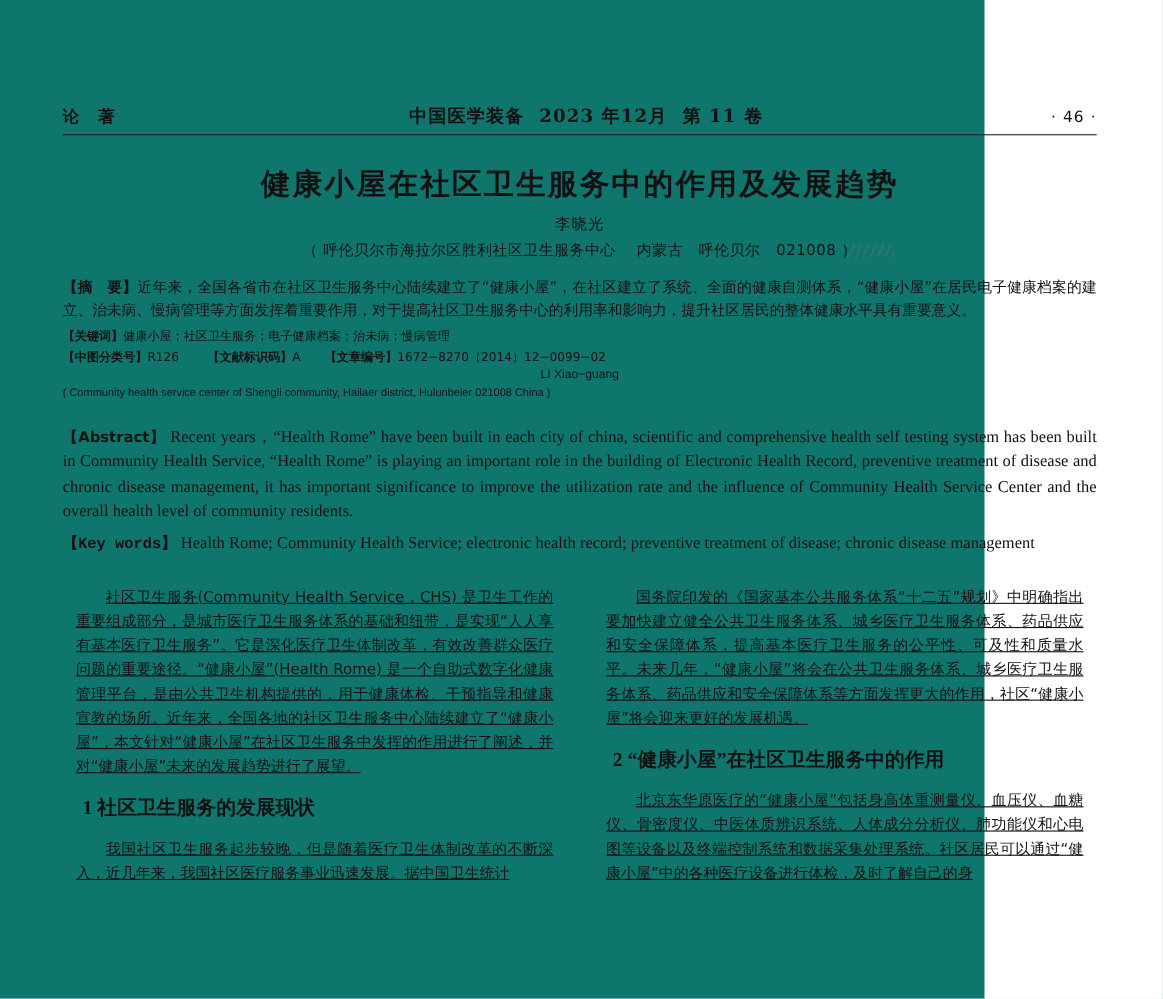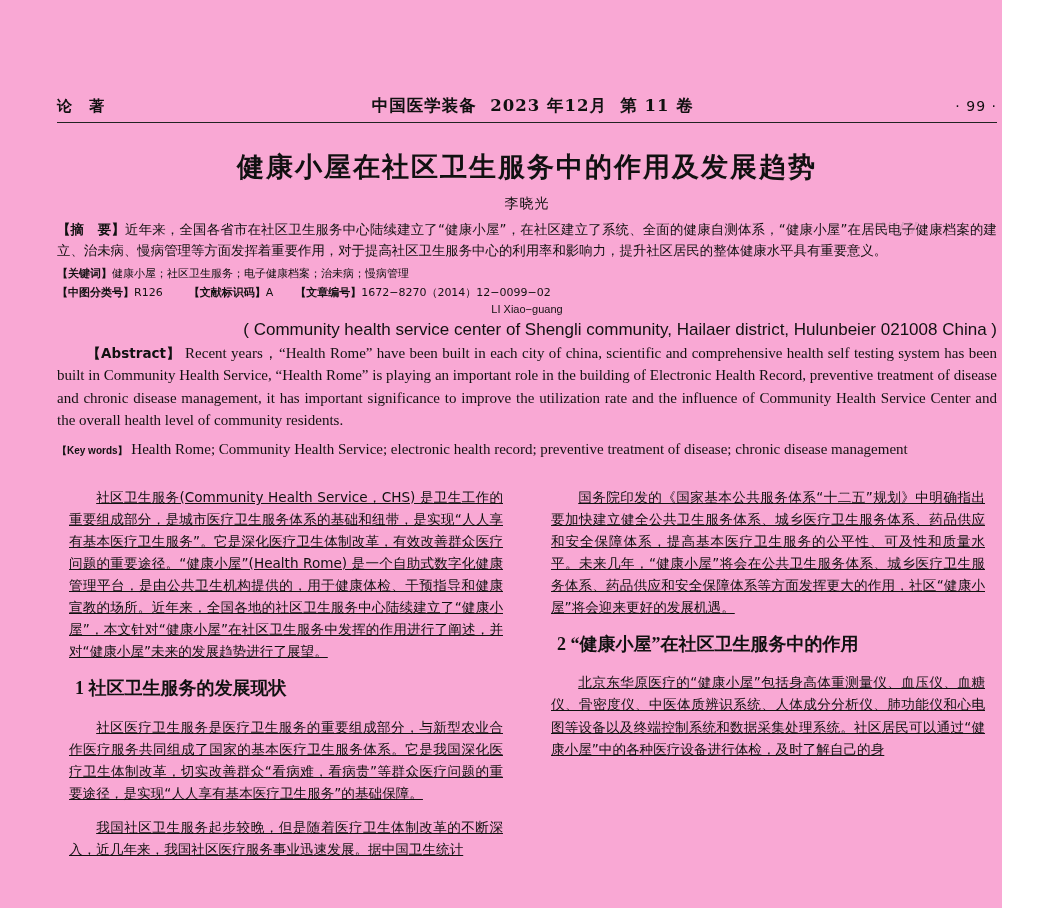"论 著" .page { background: #f9a8d4 -> #0f766e; width: 1002px -> 895px }
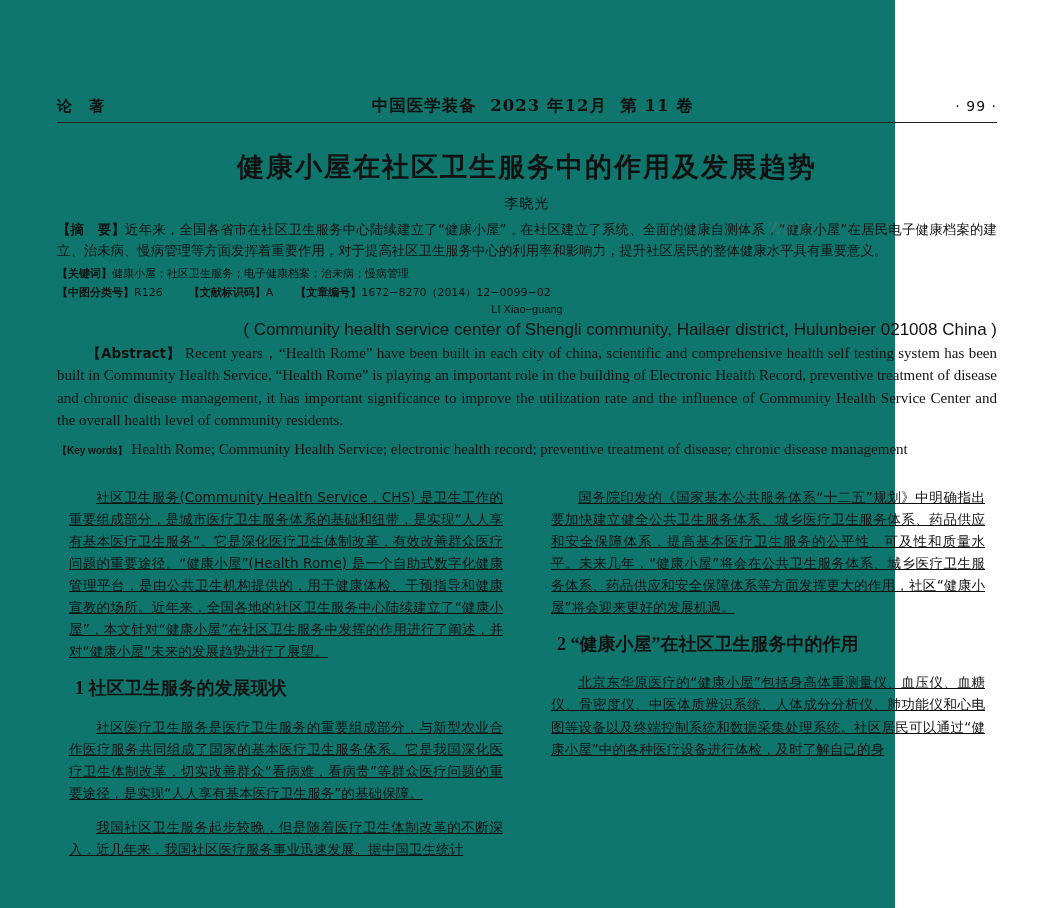"· 99 ·" div.right { text: 99 -> 46 }
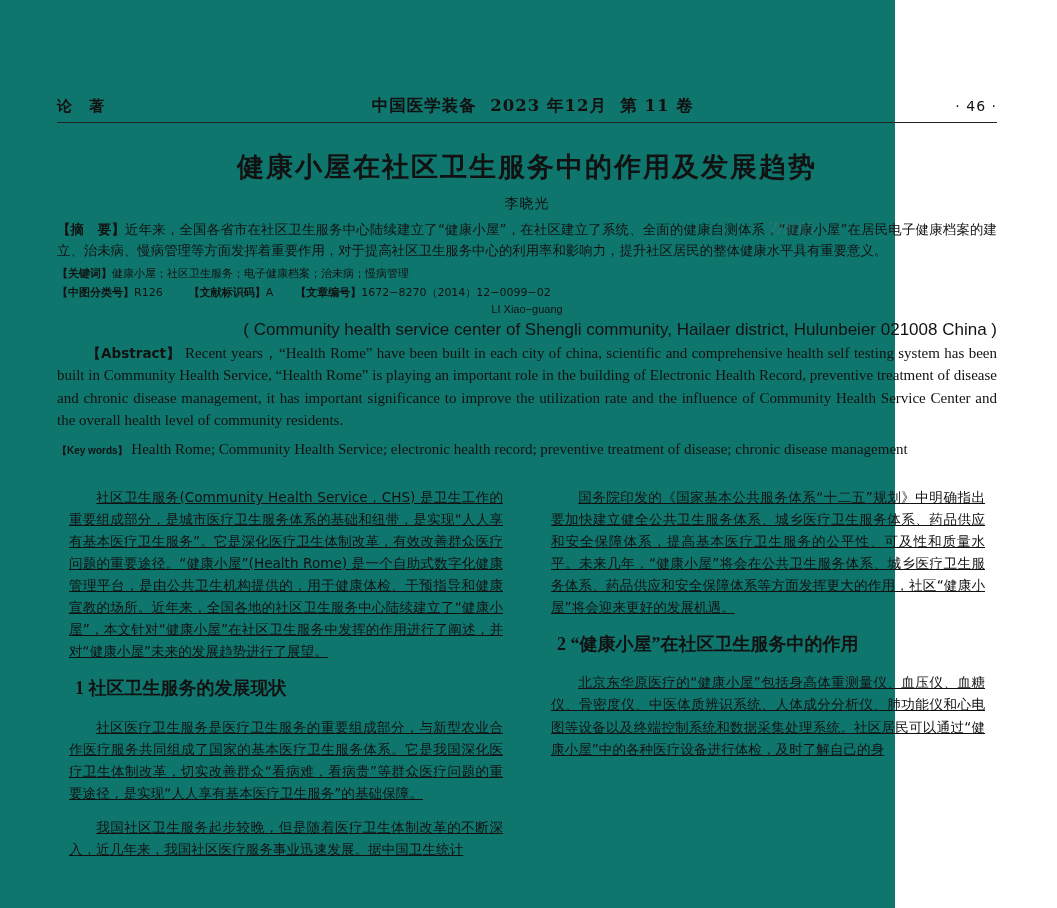"（ 呼伦贝尔市海拉尔区胜利社区卫生服务中心 内蒙古 呼伦贝尔 021008" div.cn-affil { html: none -> <div>（ 呼伦贝尔市海拉尔区胜利社区卫生服务中心 内蒙古 呼伦贝尔 021008 ）</div> }
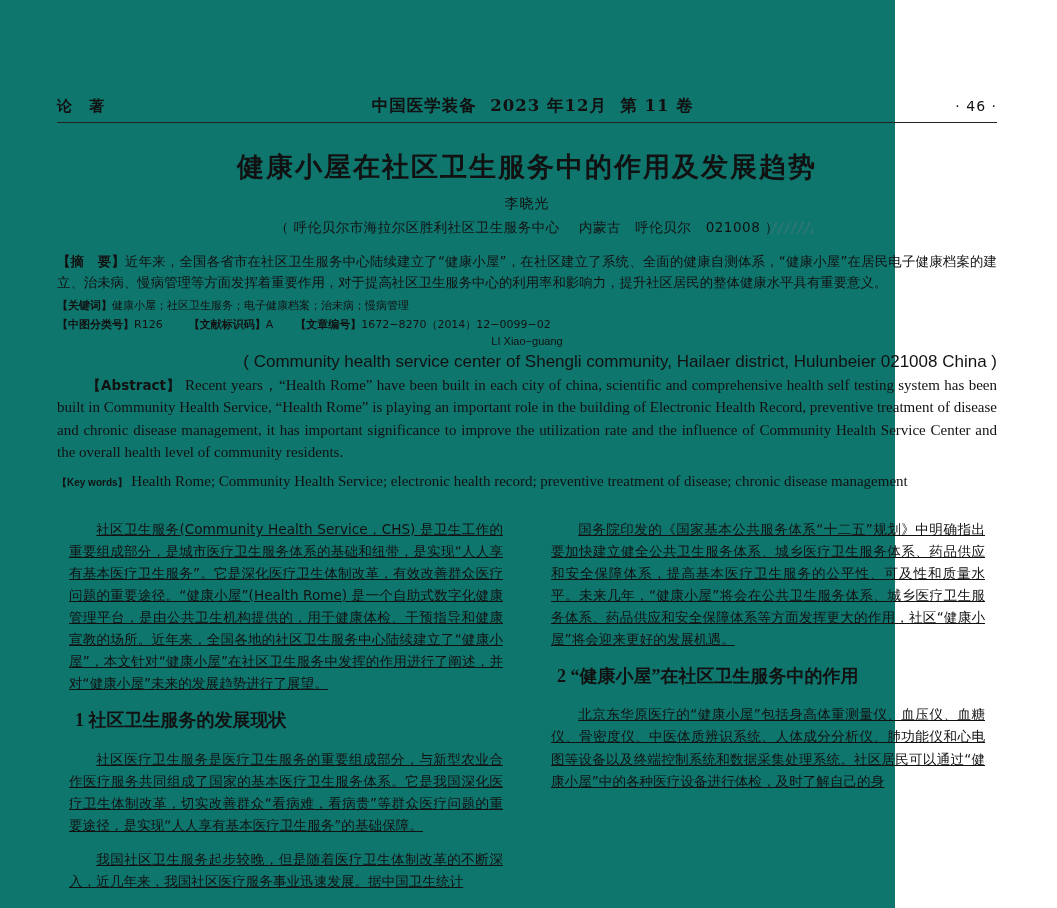"( Community health service center" .en-affil { font-size: 17px -> 10px; margin-bottom: 2px -> 24px; text-align: right -> left }
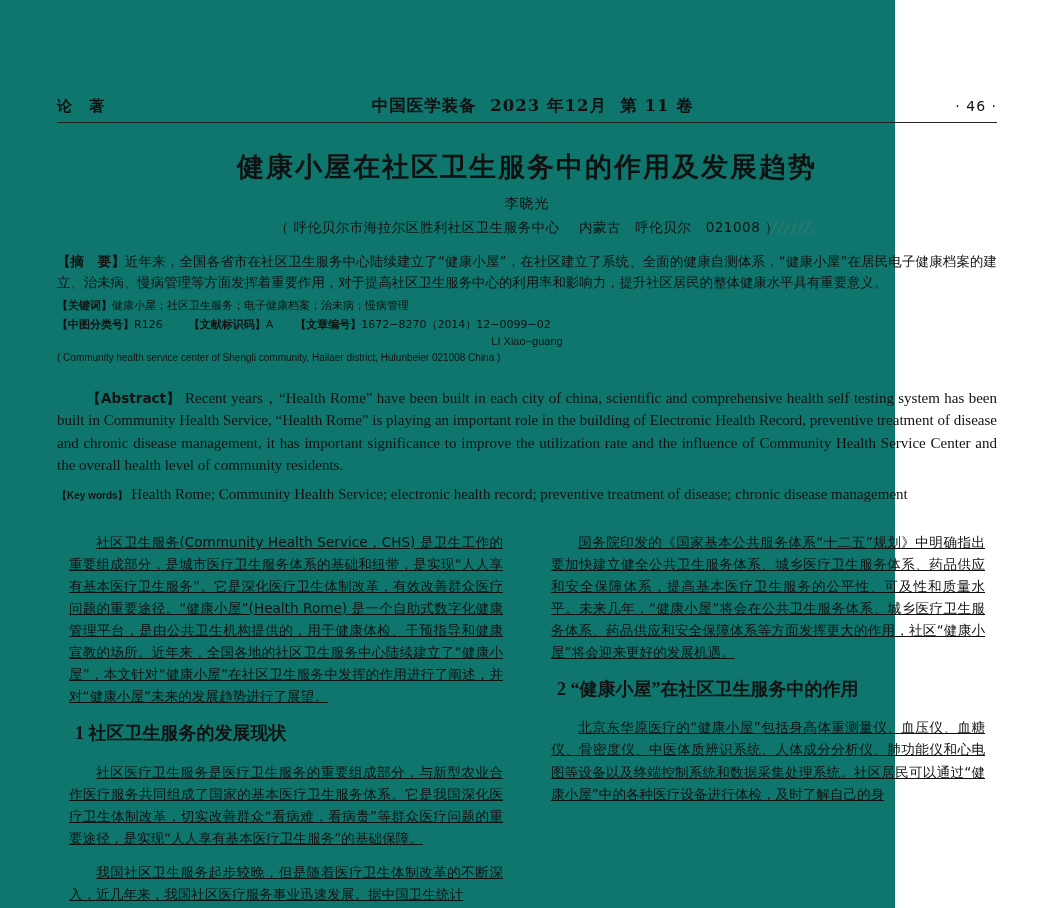"【Abstract】" .en-abs .lab { margin-left: 30px -> none }
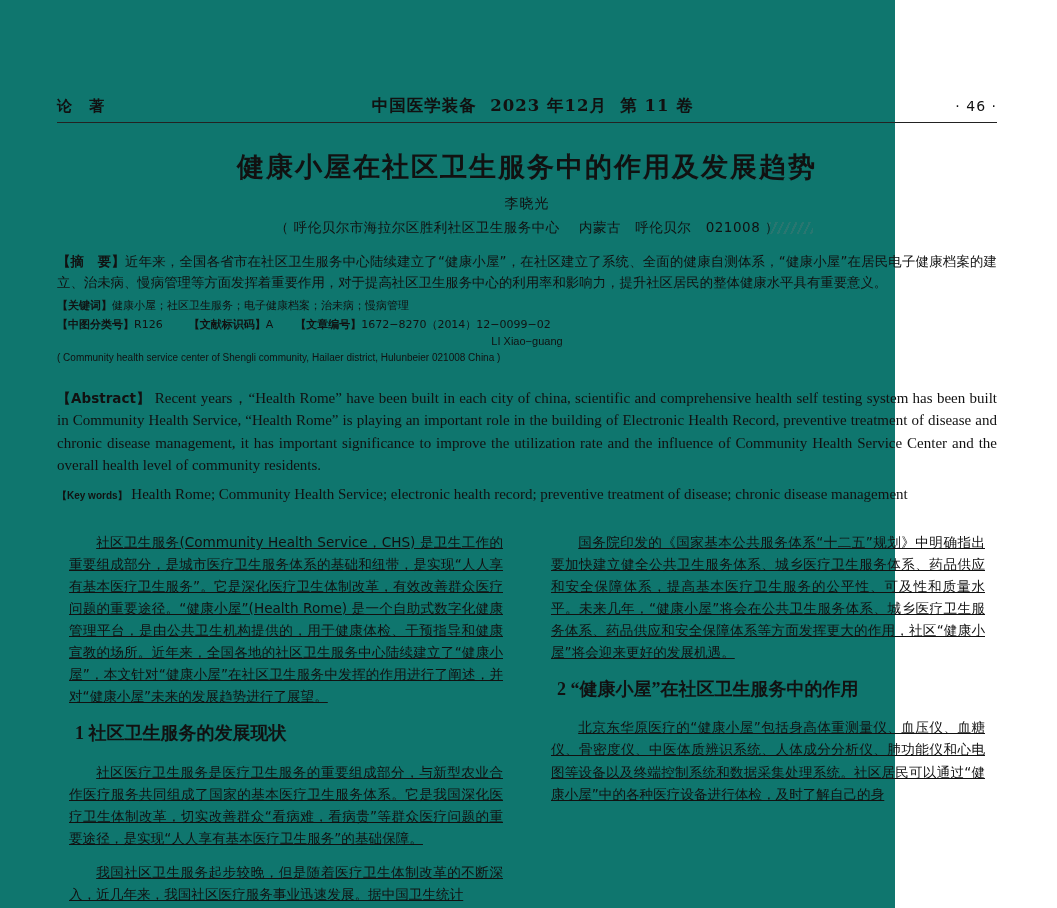"【Key words】" .en-kw .lab { font-family: Liberation Sans, sans-serif -> Liberation Mono, monospace; font-size: 10px -> 14px }
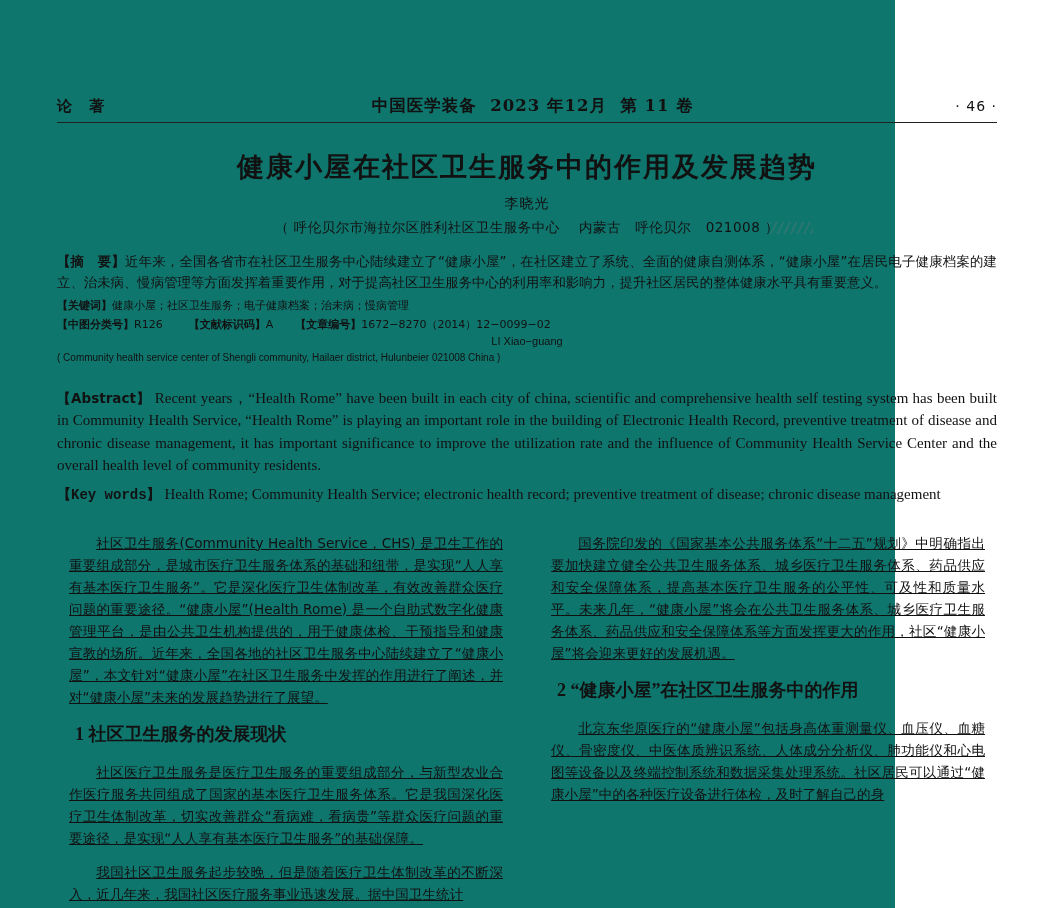"社区医疗卫生服务是医疗卫生服务的重要组成部分，与新型农业合作医疗服务共同组成了国" p { html: <p>社区医疗卫生服务是医疗卫生服务的重要组成部分，与新型农业合作医疗服务共同组成了国家的基本医疗卫生服务体系。它是我国深化医疗卫生体制改革，切实改善群众“看病难，看病贵”等群众医疗问题的重要途径，是实现“人人享有基本医疗卫生服务”的基础保障。</p> -> none }
